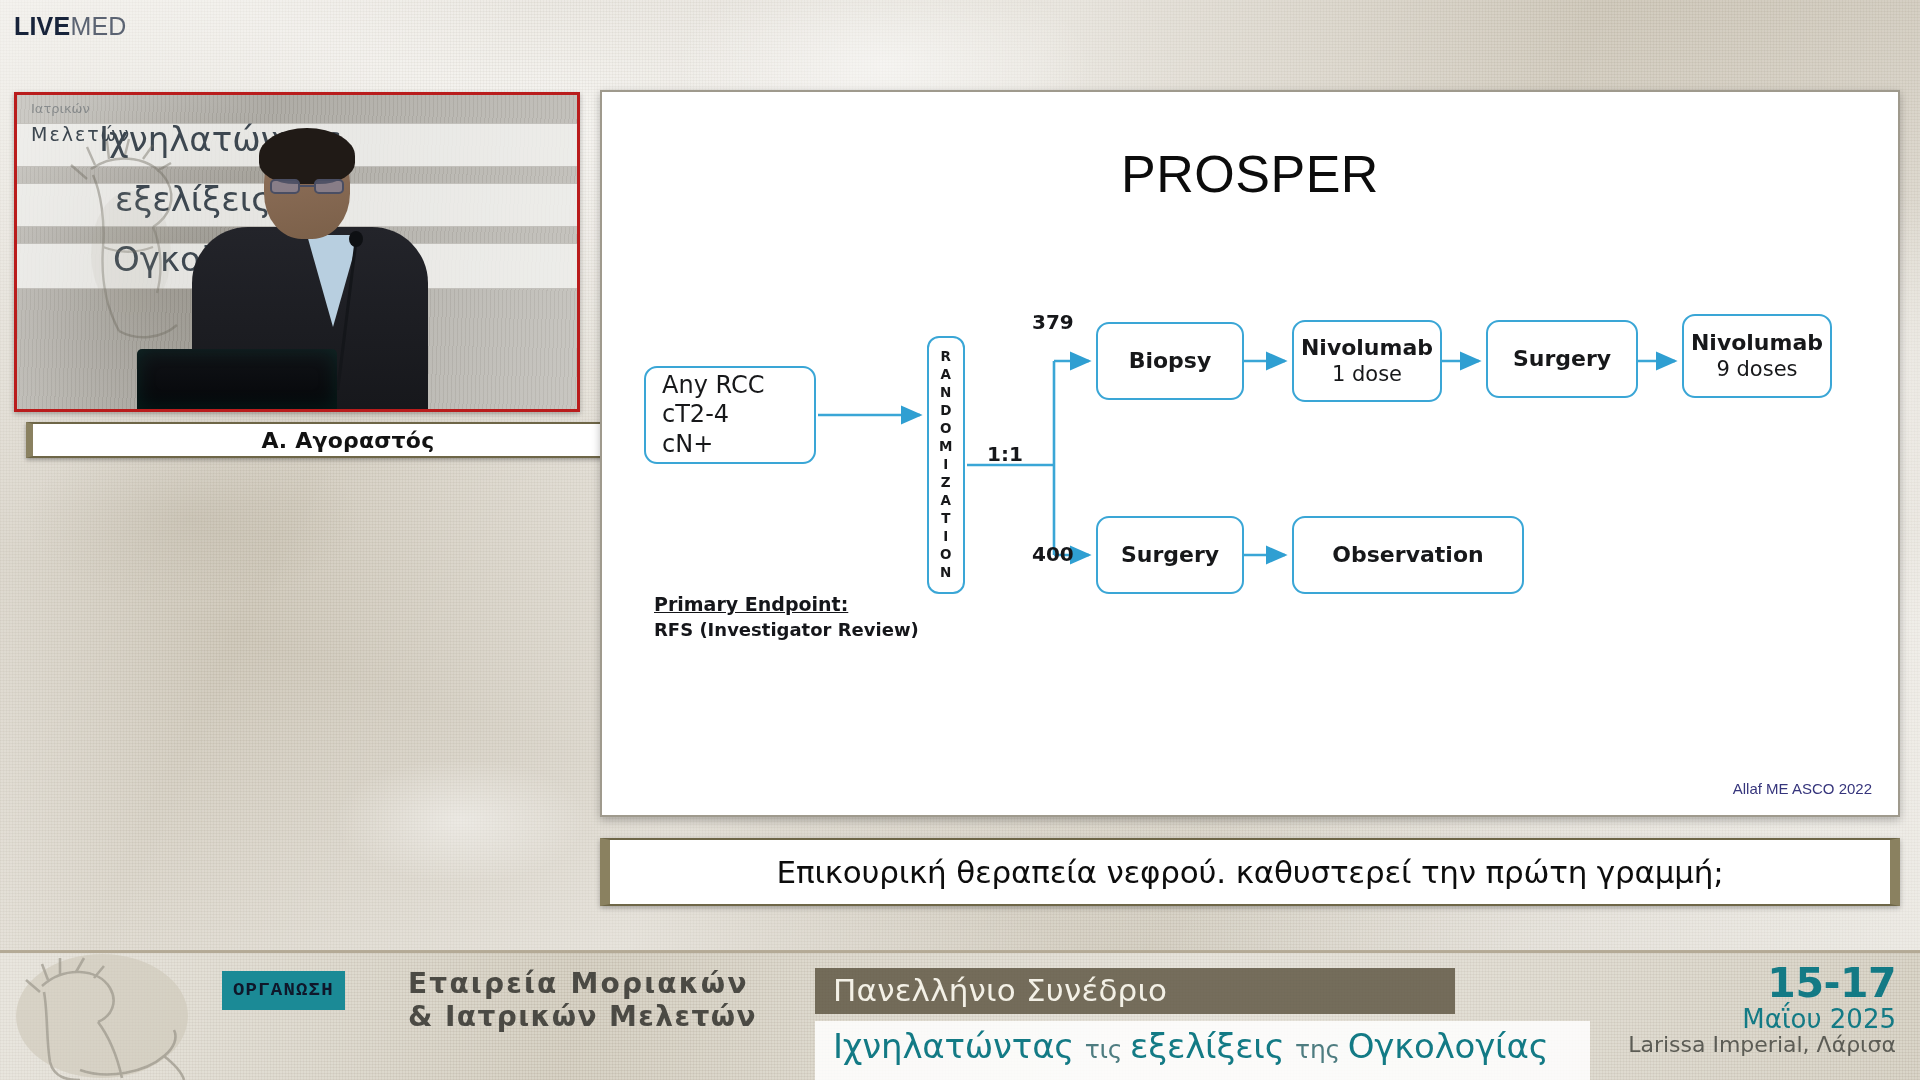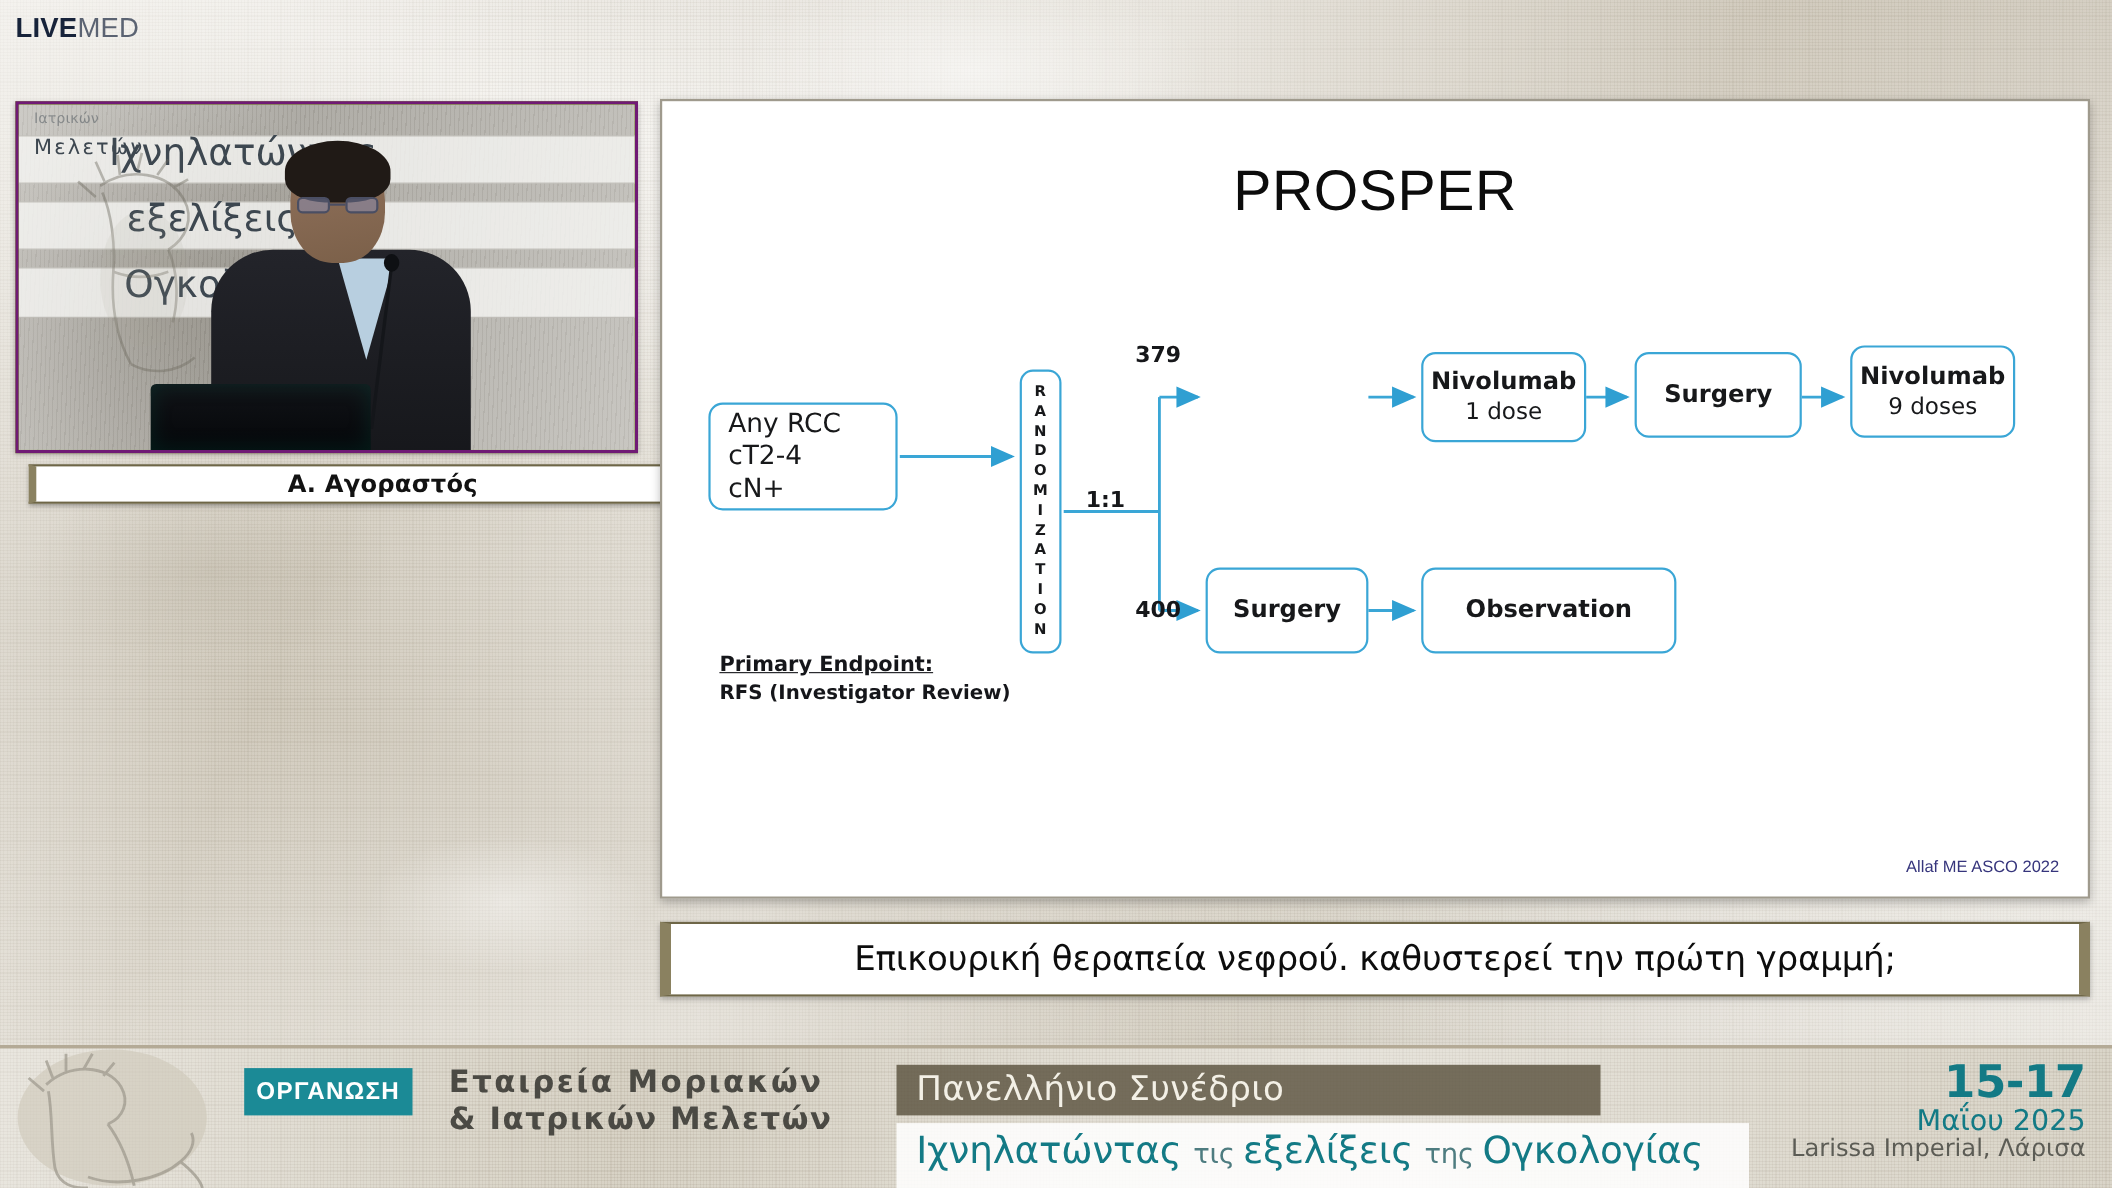"Ιατρικών" #video-panel { background: #84cc16 -> #bef264; border: 3px solid #701a75 -> 3px solid #b91c1c }
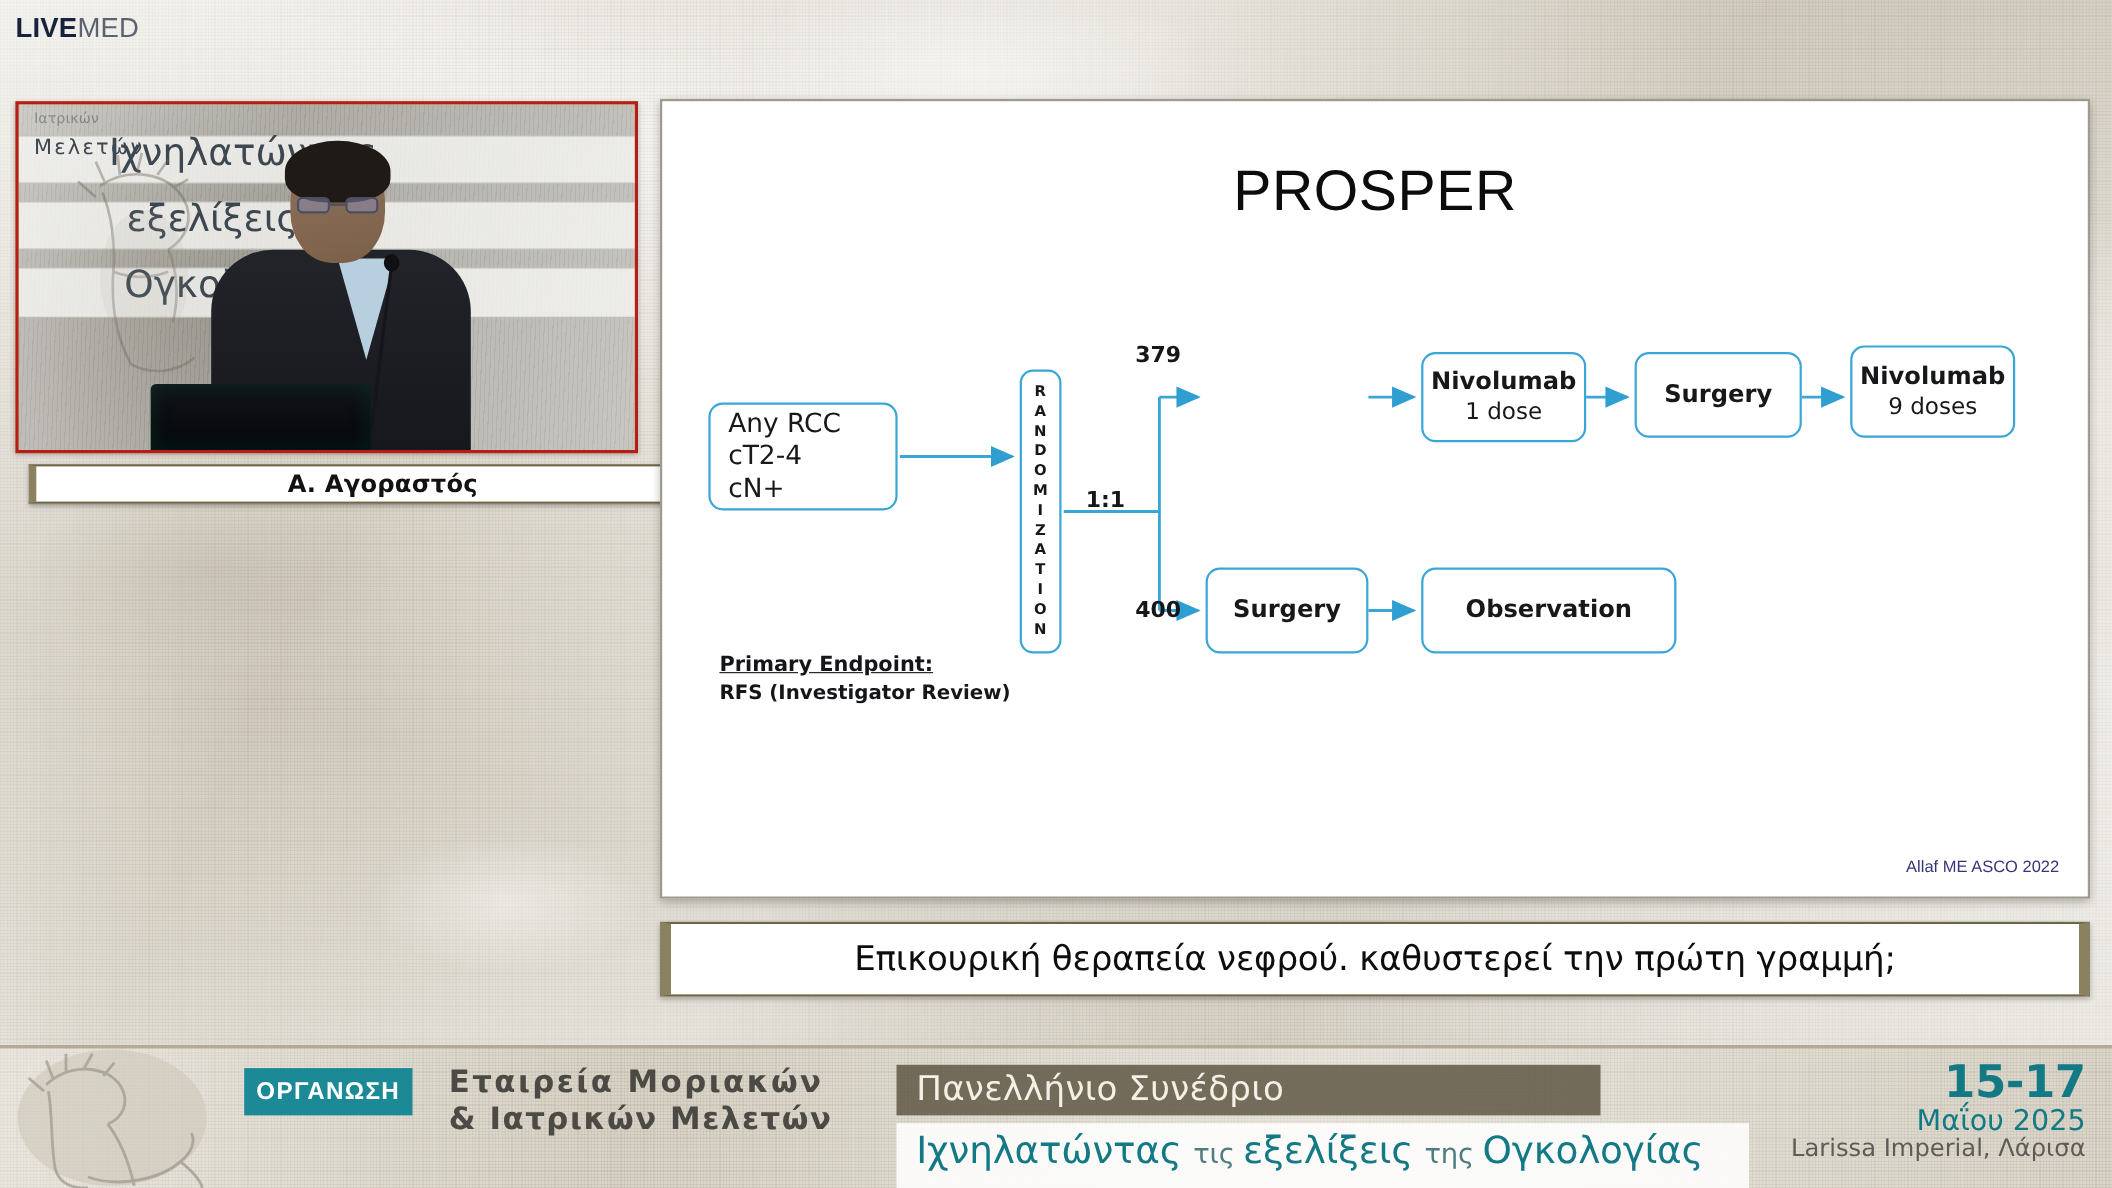"Biopsy" div.fbox { html: none -> <div> <div>Biopsy</div> </div> }
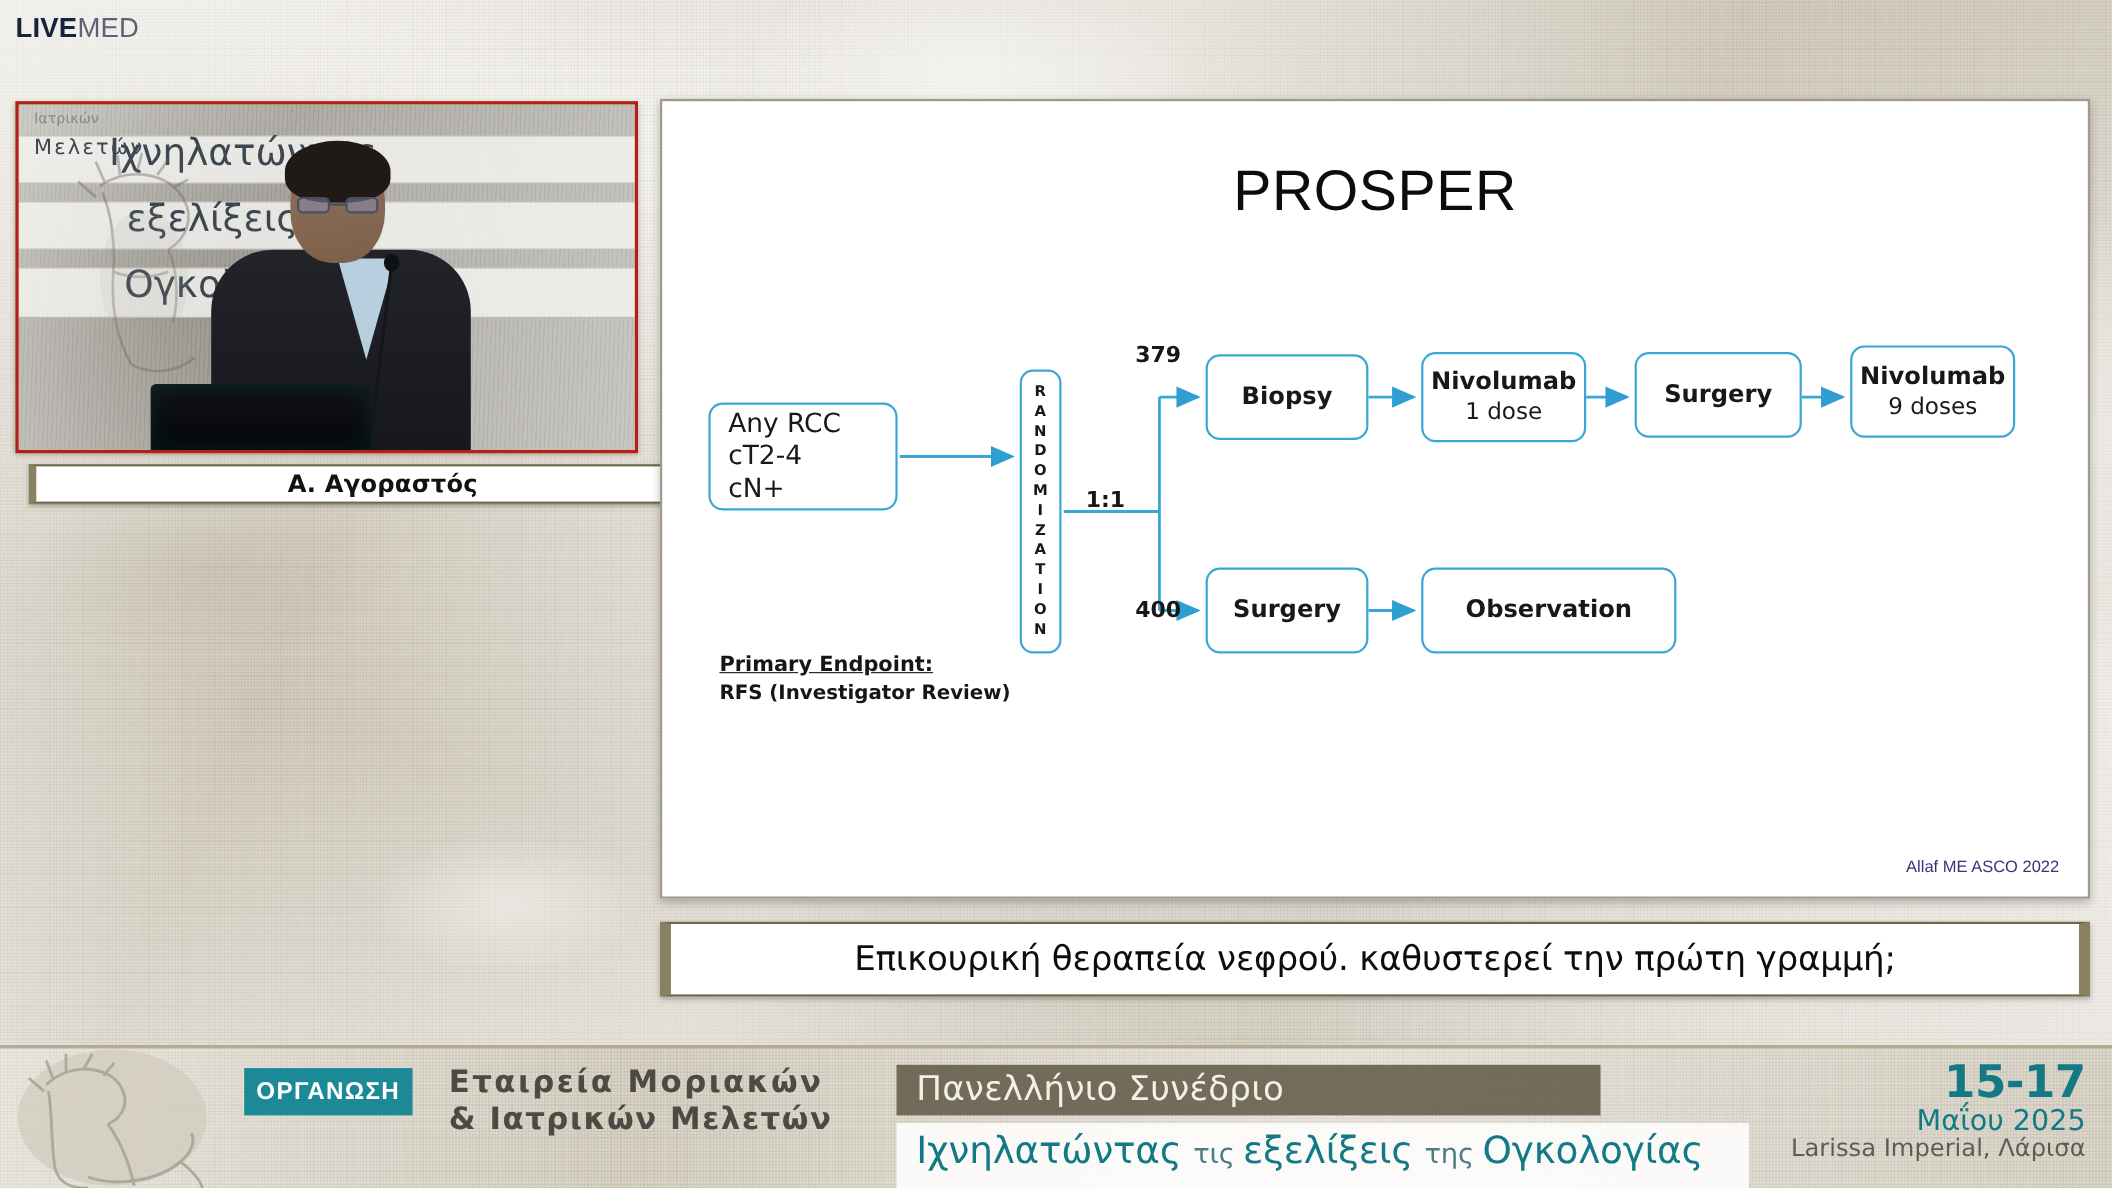"ΟΡΓΑΝΩΣΗ" #org-badge { color: #ffffff -> #0f172a; font-family: none -> Liberation Mono, monospace; font-size: 22px -> 19px }
